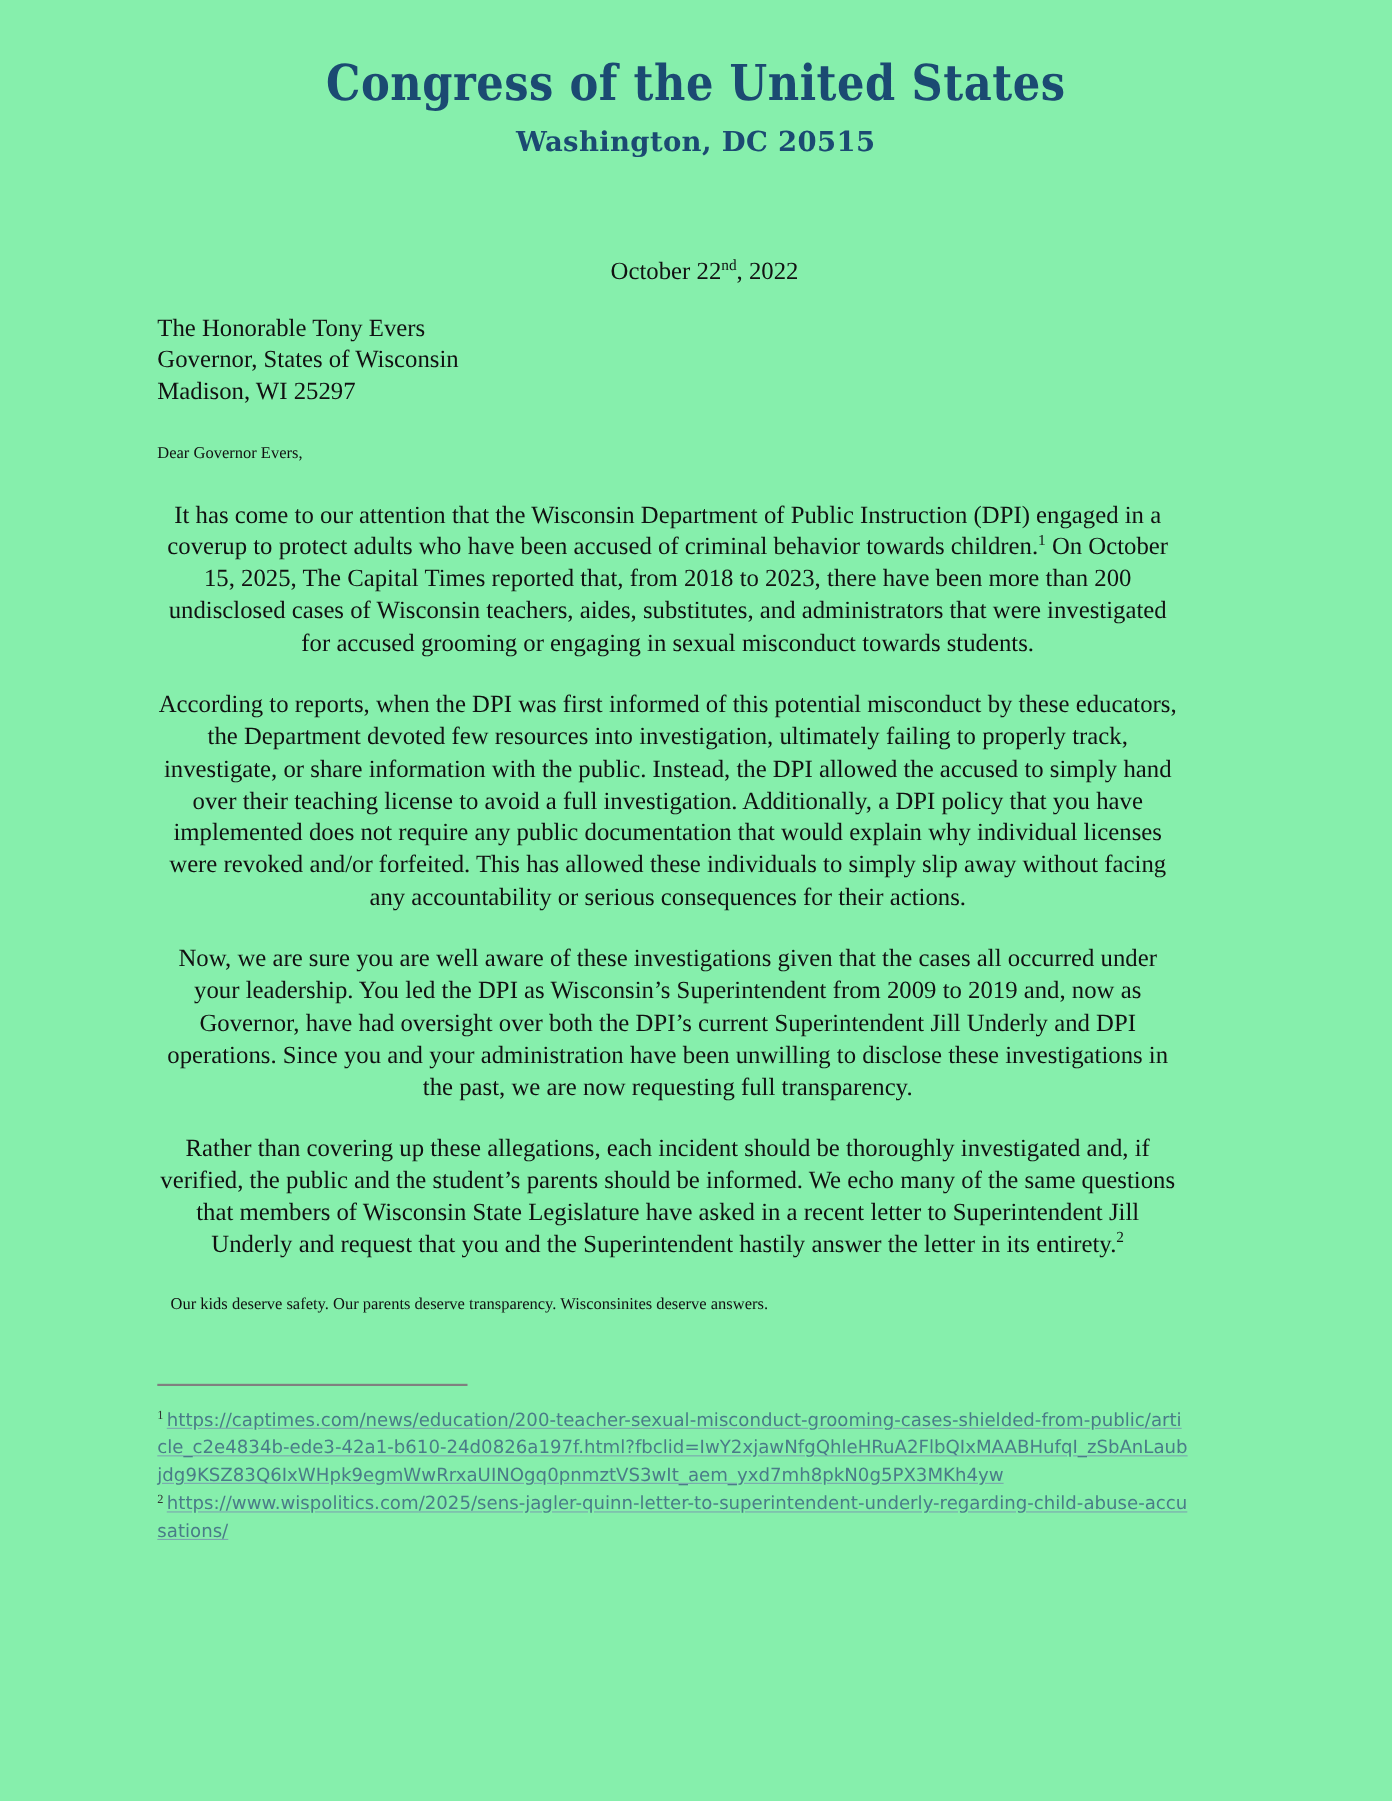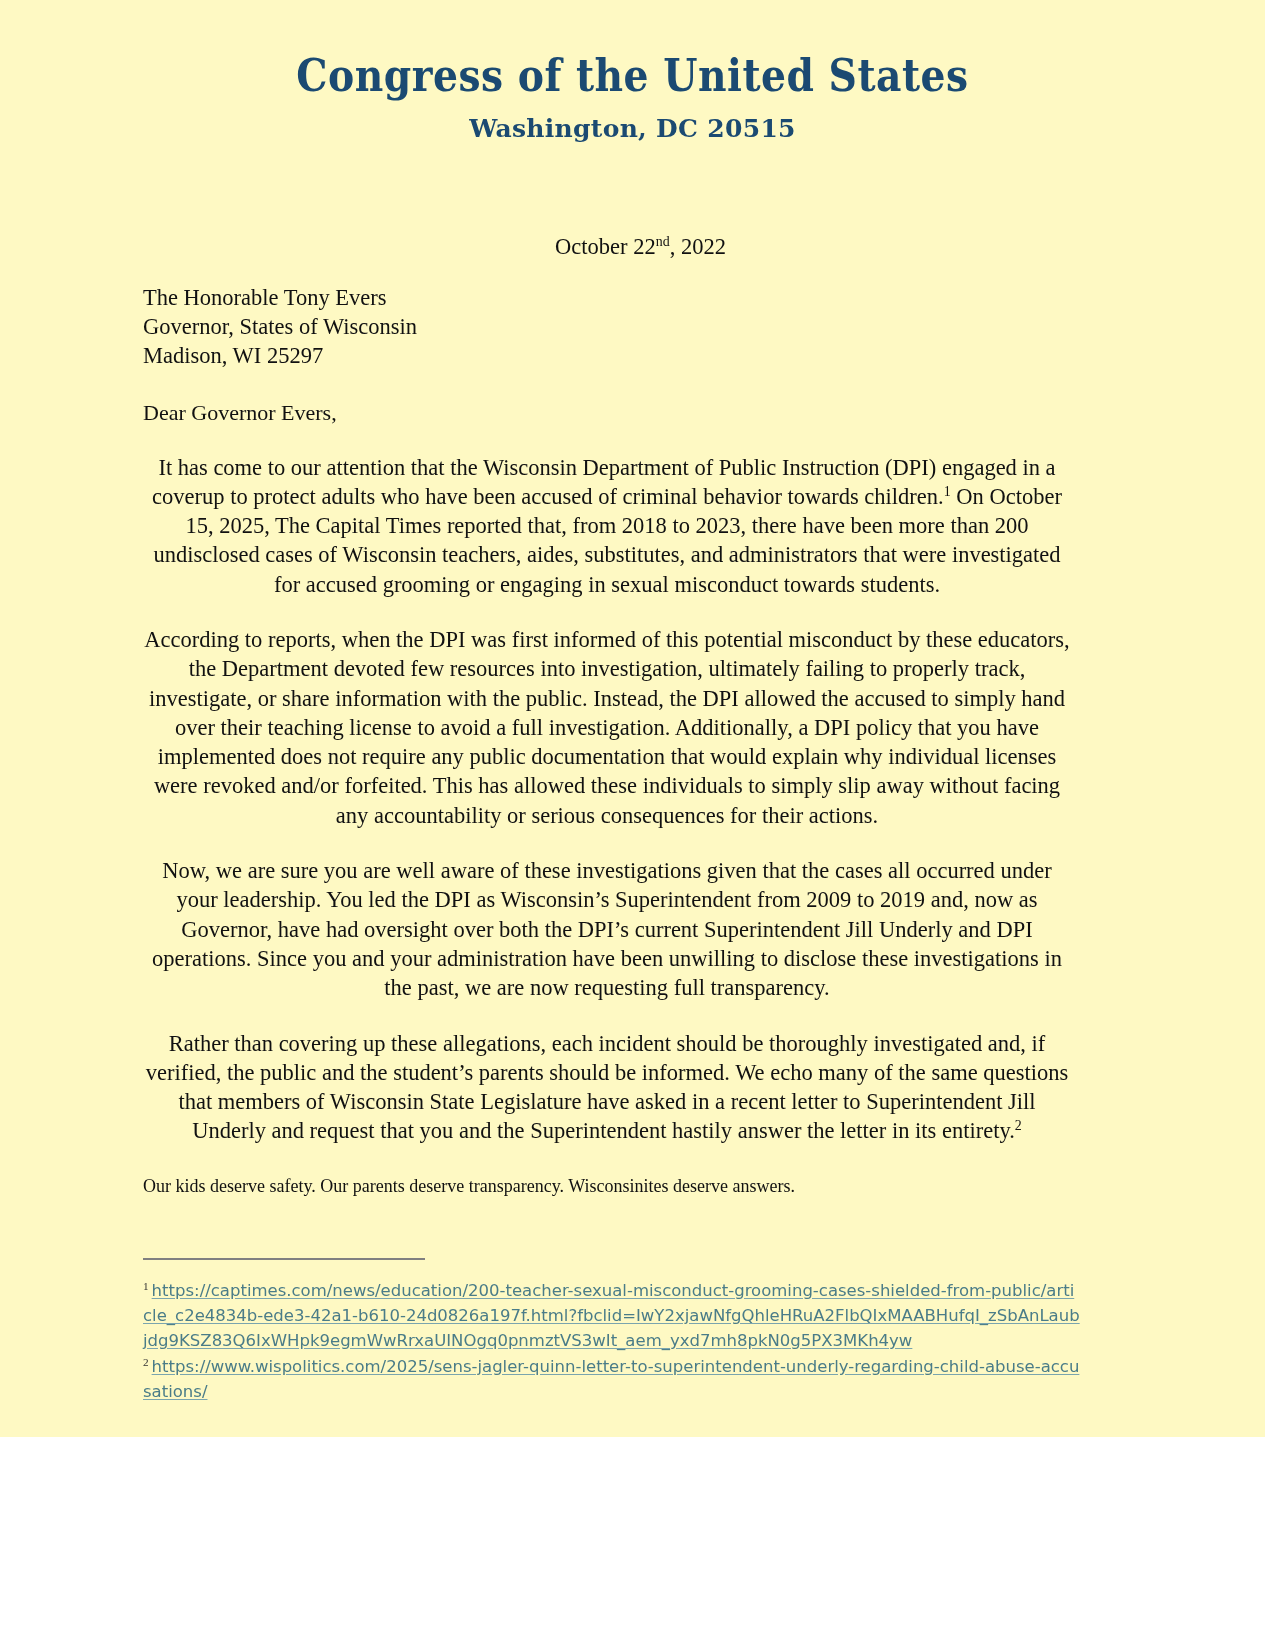"Congress of the United States" .page { background: #fef9c3 -> #86efac; height: 1437px -> 1637px }
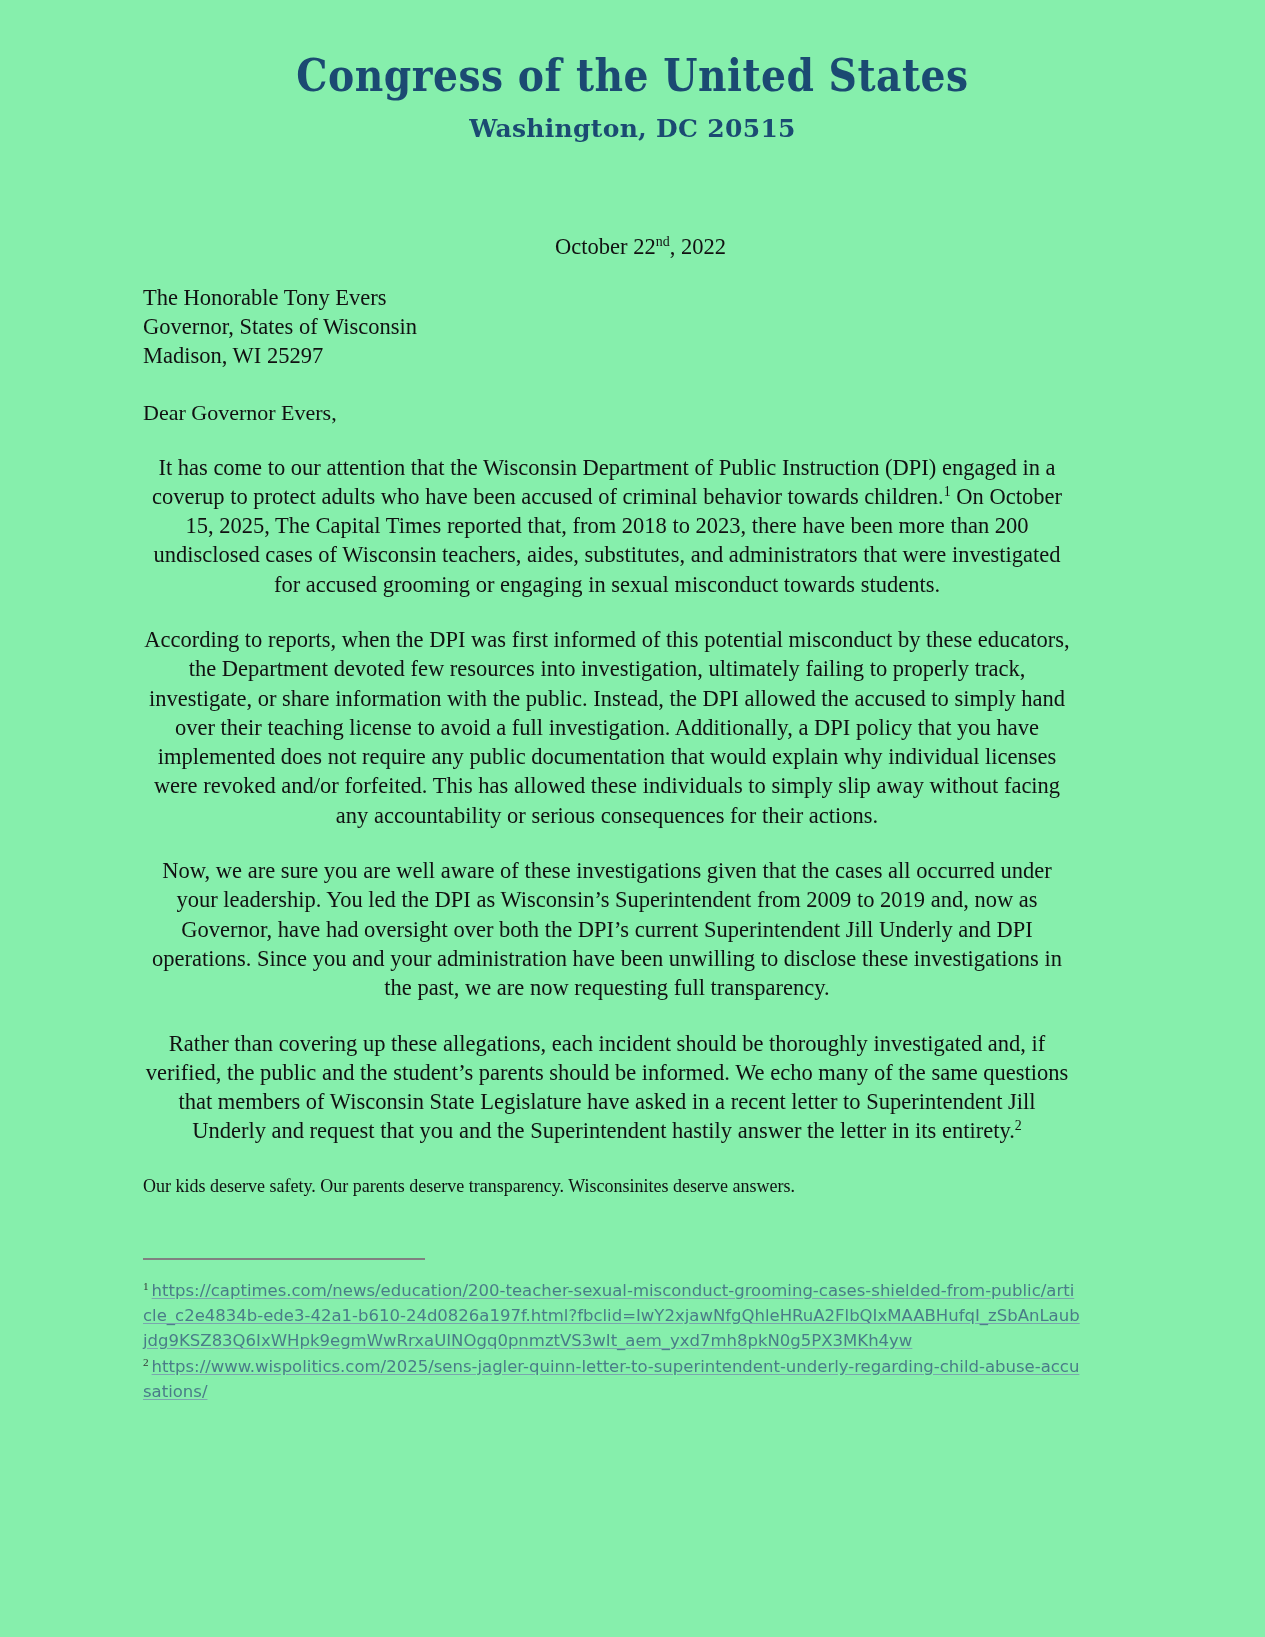"Dear Governor Evers," .salutation { font-size: 22px -> 15px }
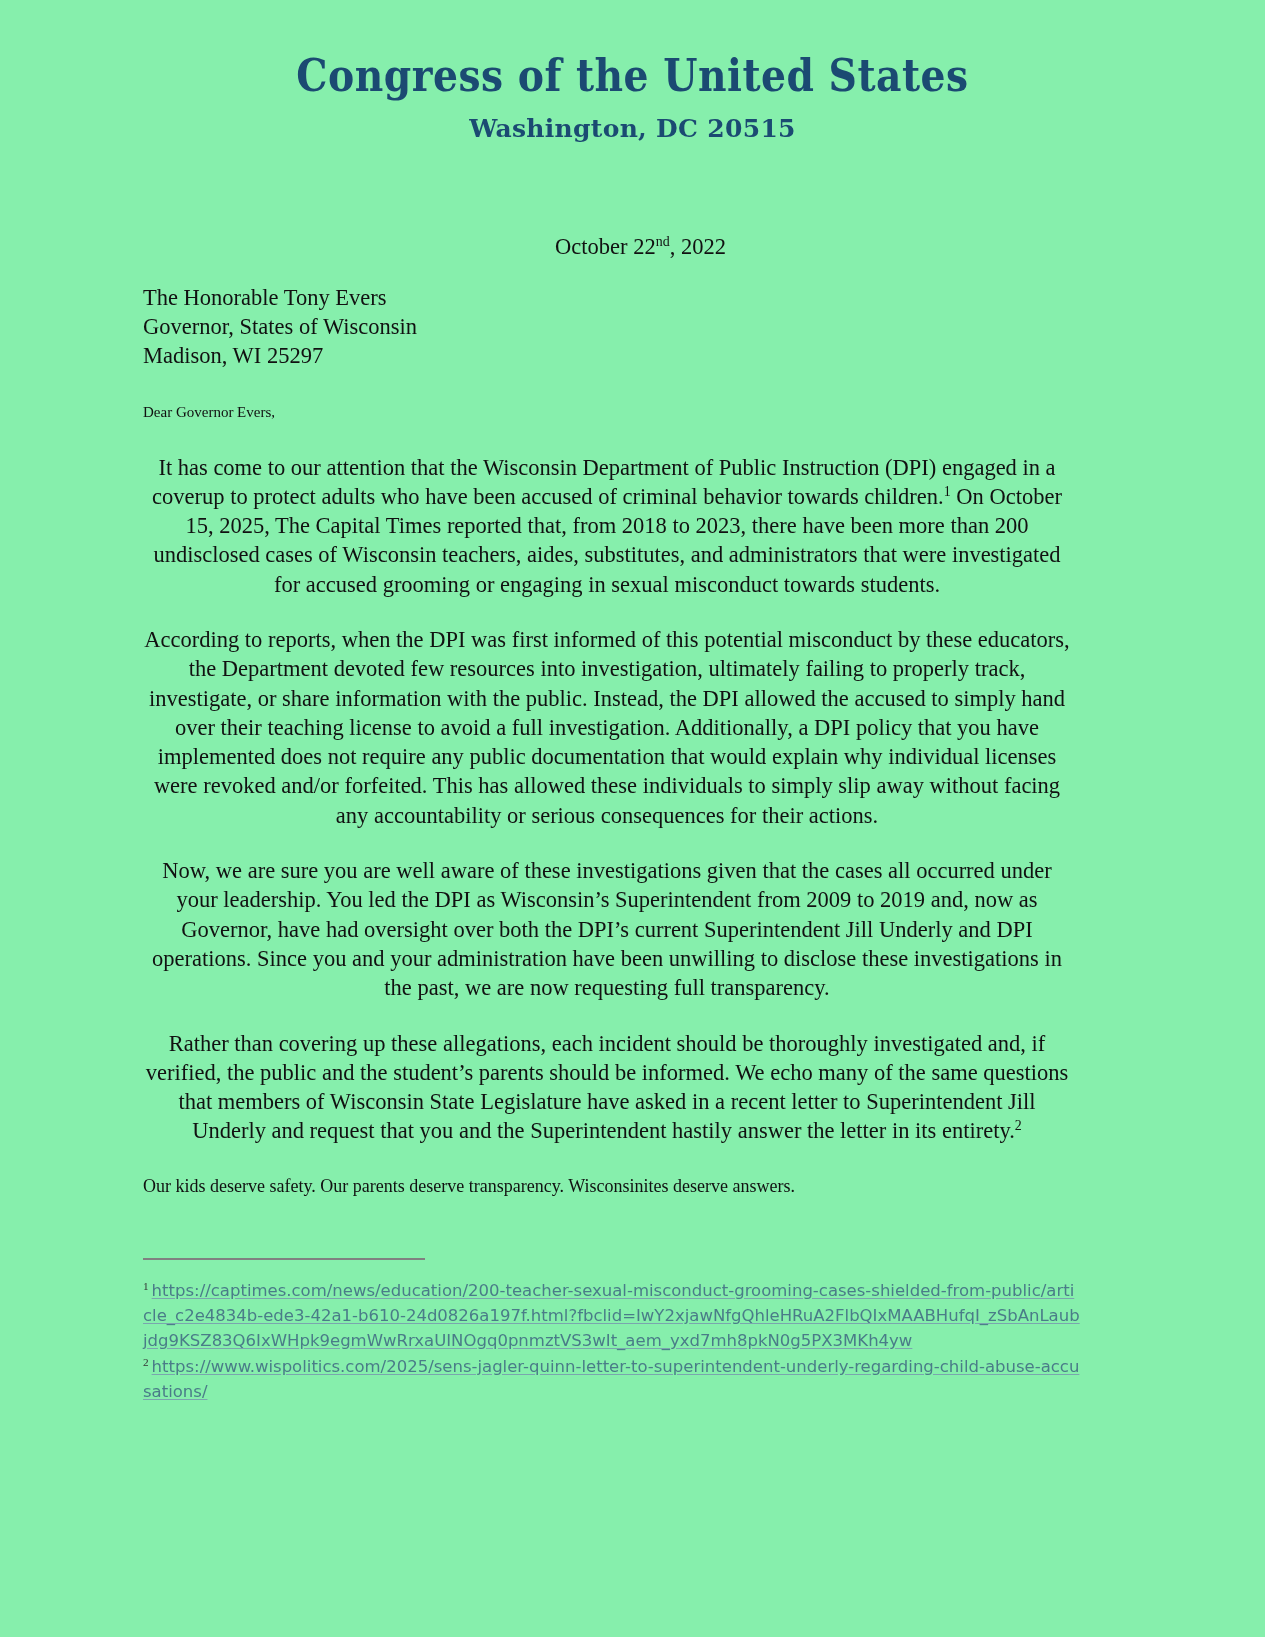"Our kids deserve safety. Our" .closing-line { font-size: 18px -> 15px; margin: 0 -> 12px }
